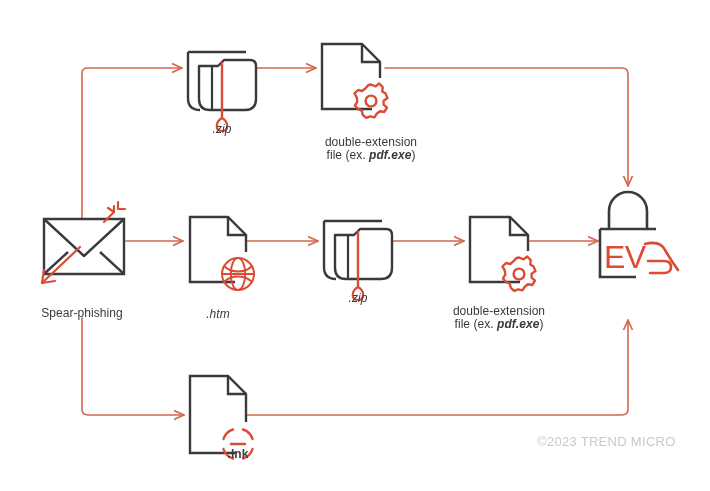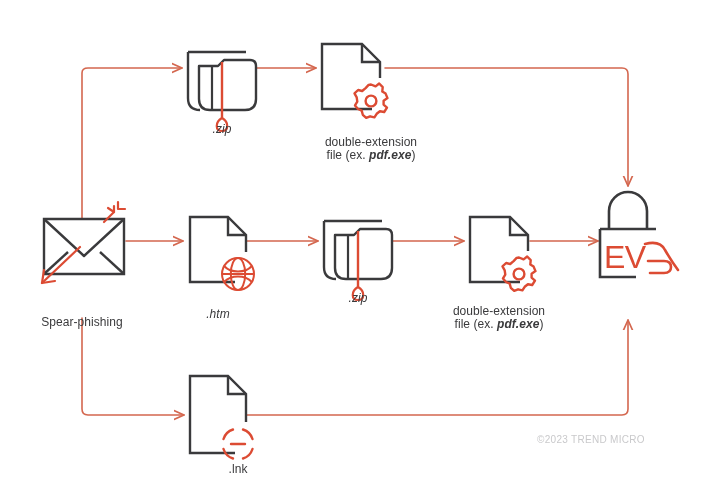"Spear-phishing" div.node-label { top: 303px -> 294px }
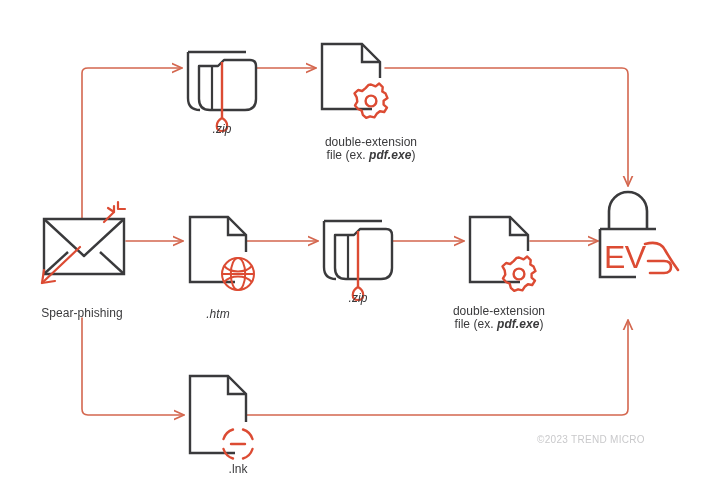"©2023 TREND MICRO" #copyright { font-size: 10px -> 13px }
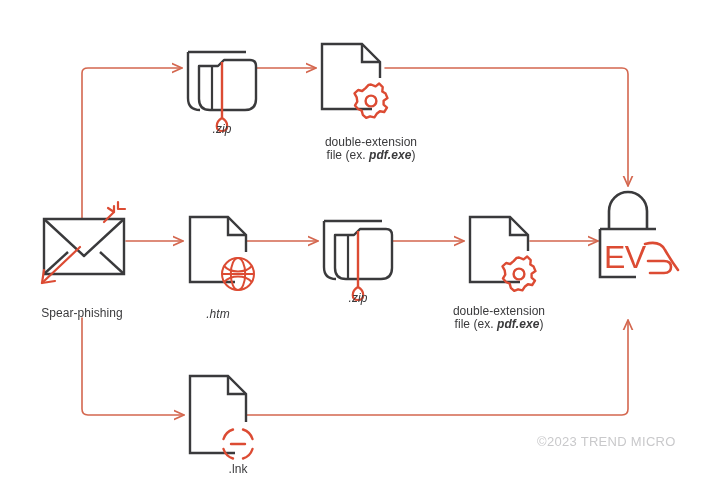".lnk" div.node-label { font-weight: none -> bold; top: 463px -> 448px }
